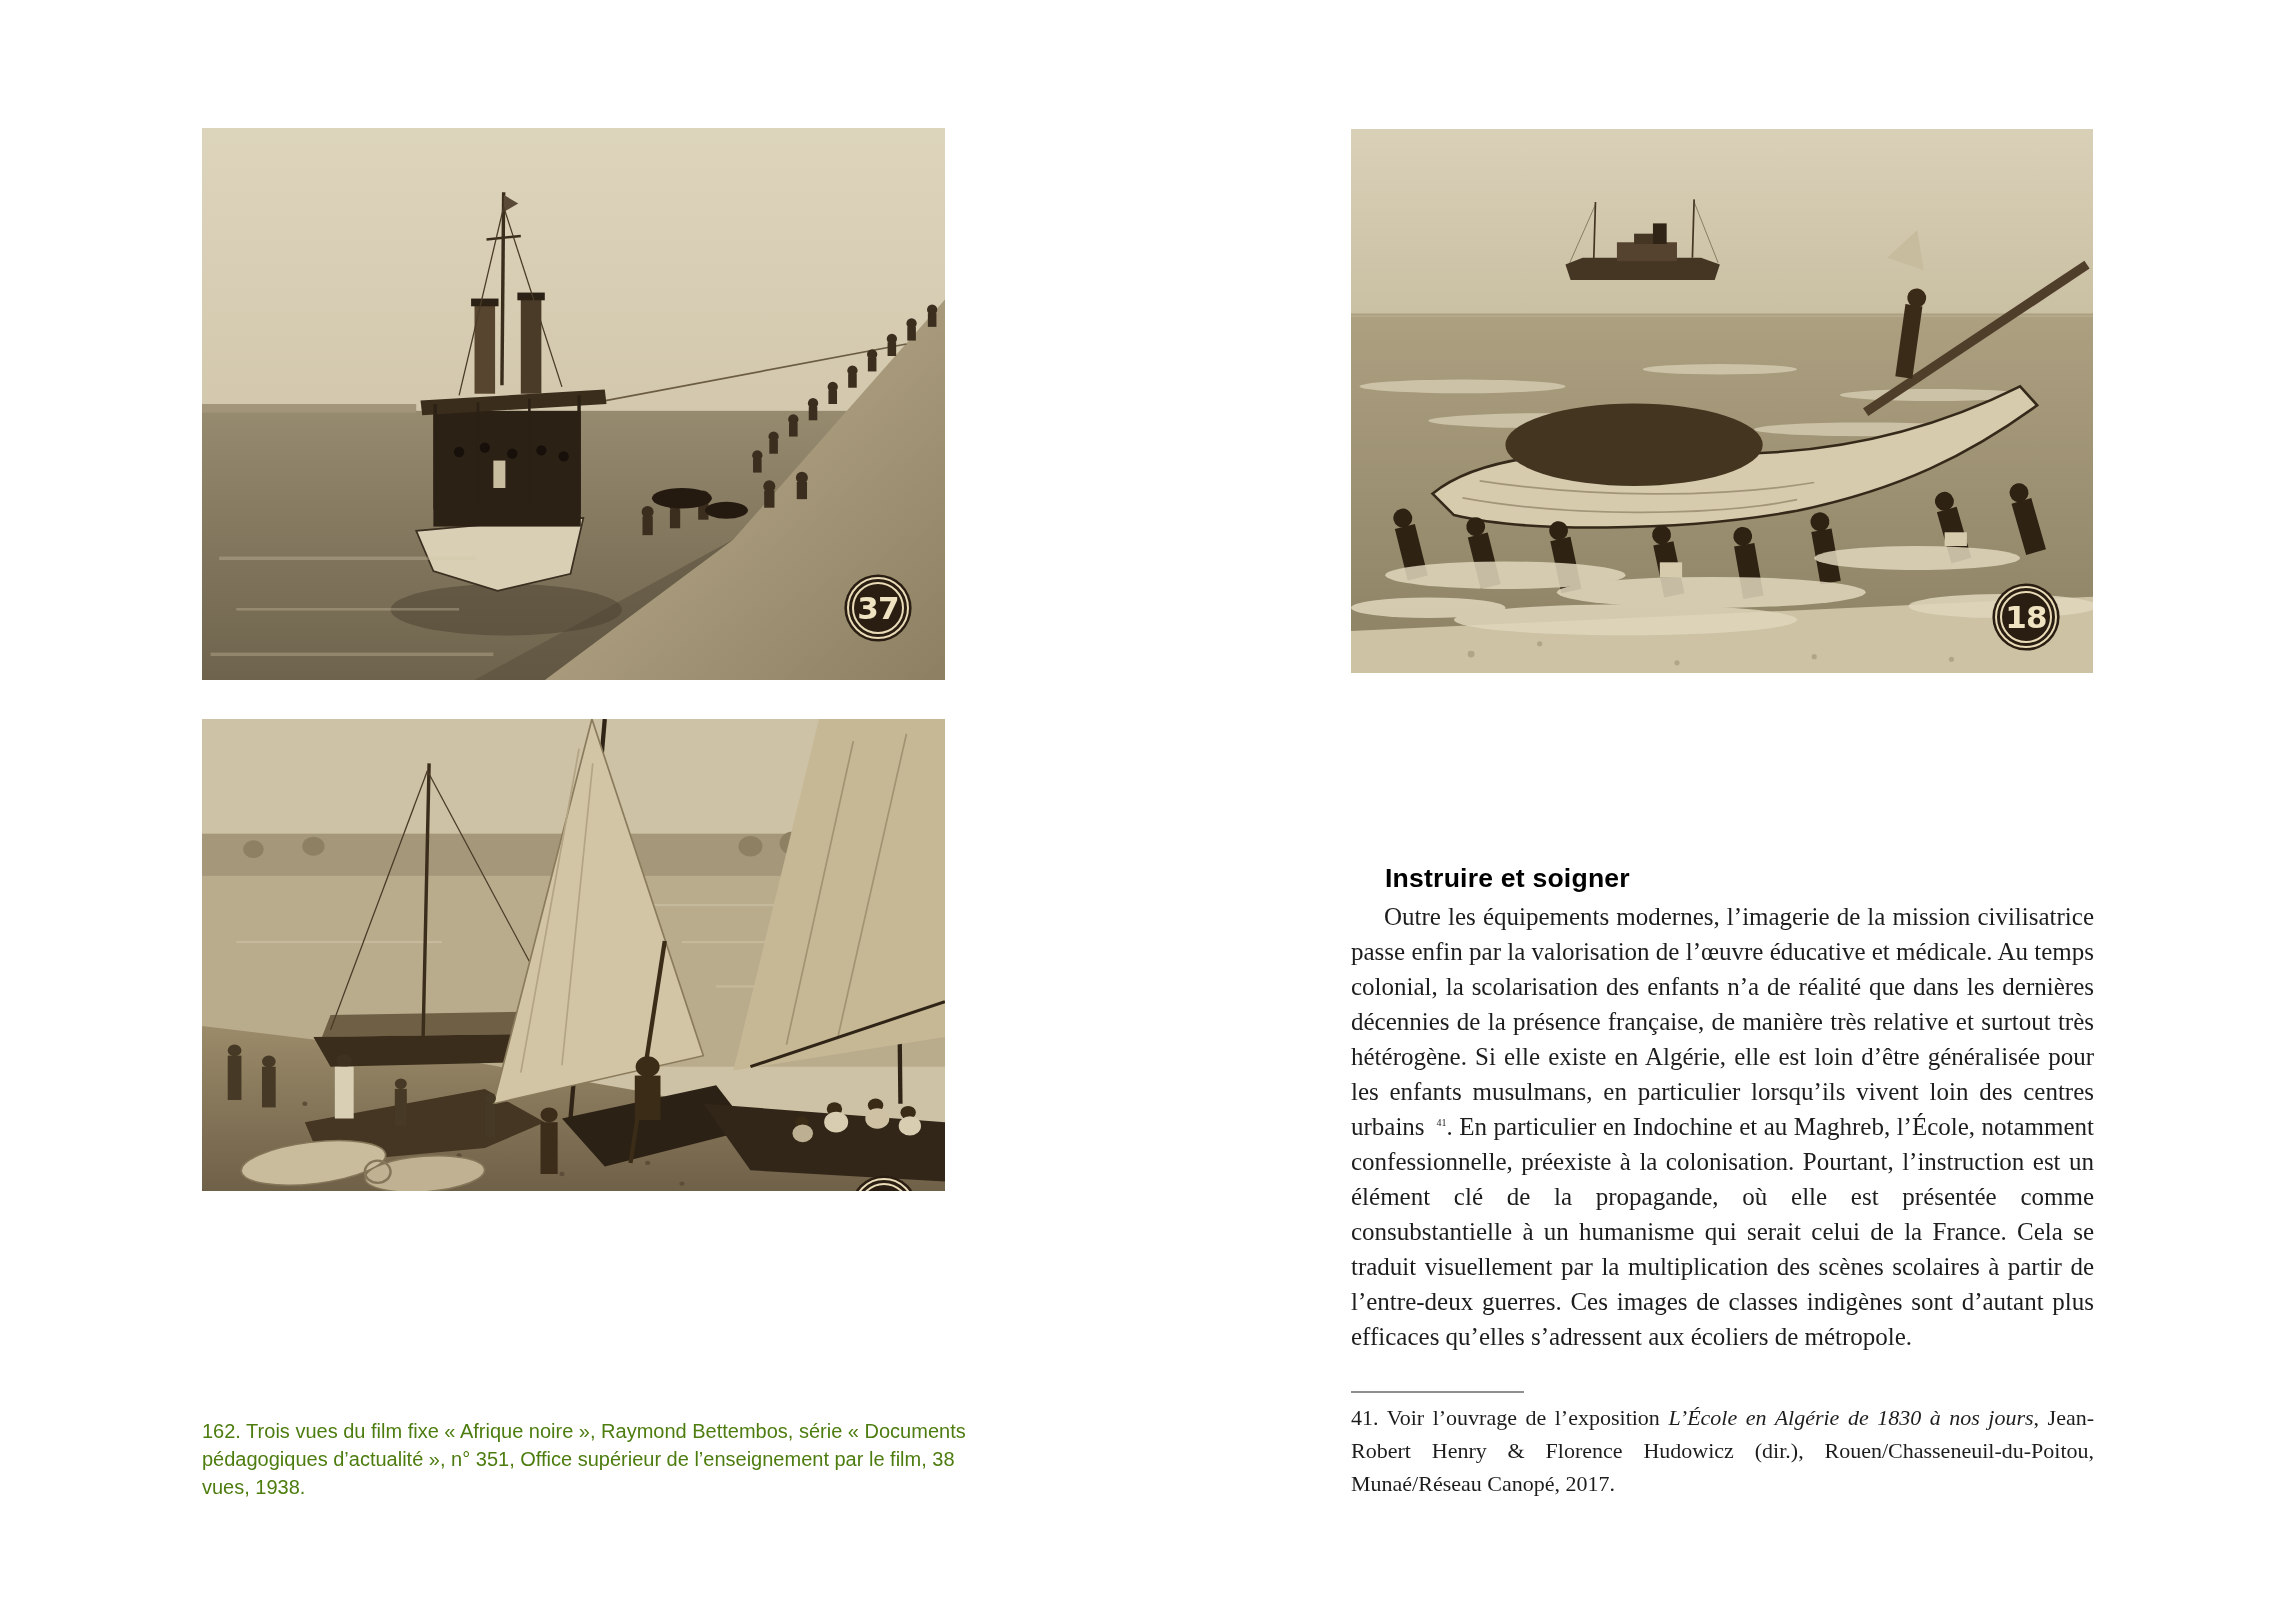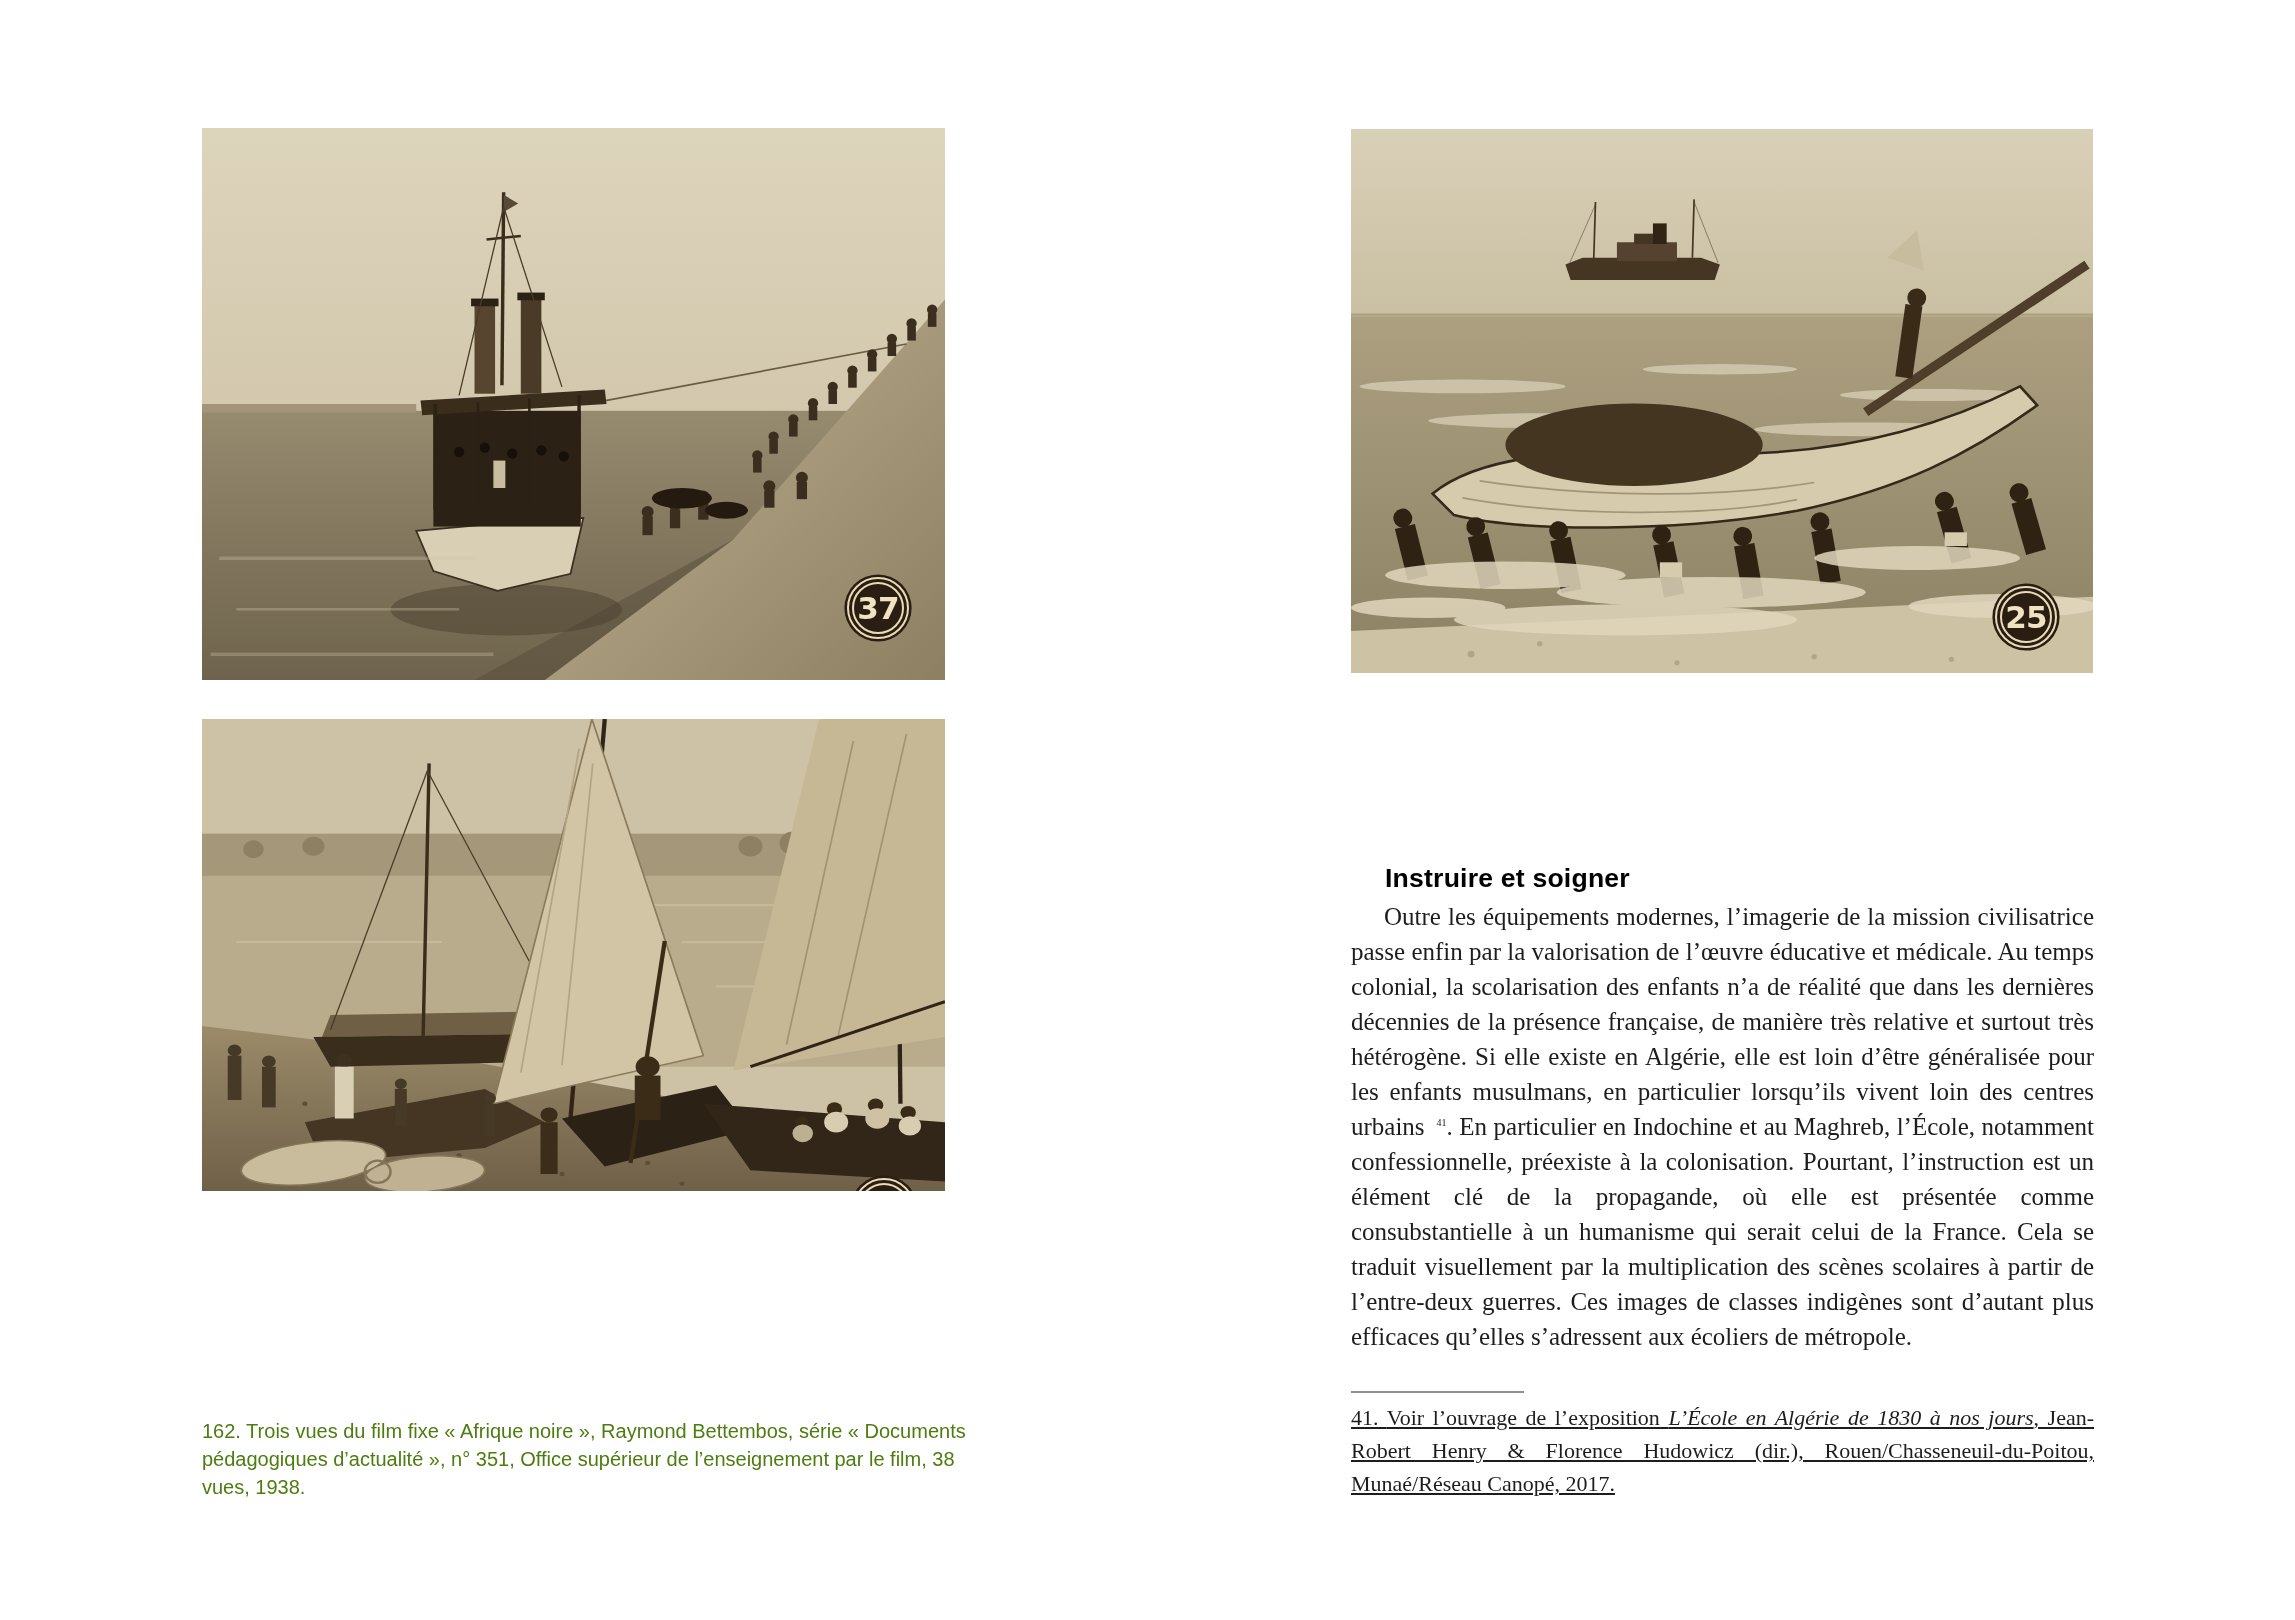"25" div.badge { text: 25 -> 18 }
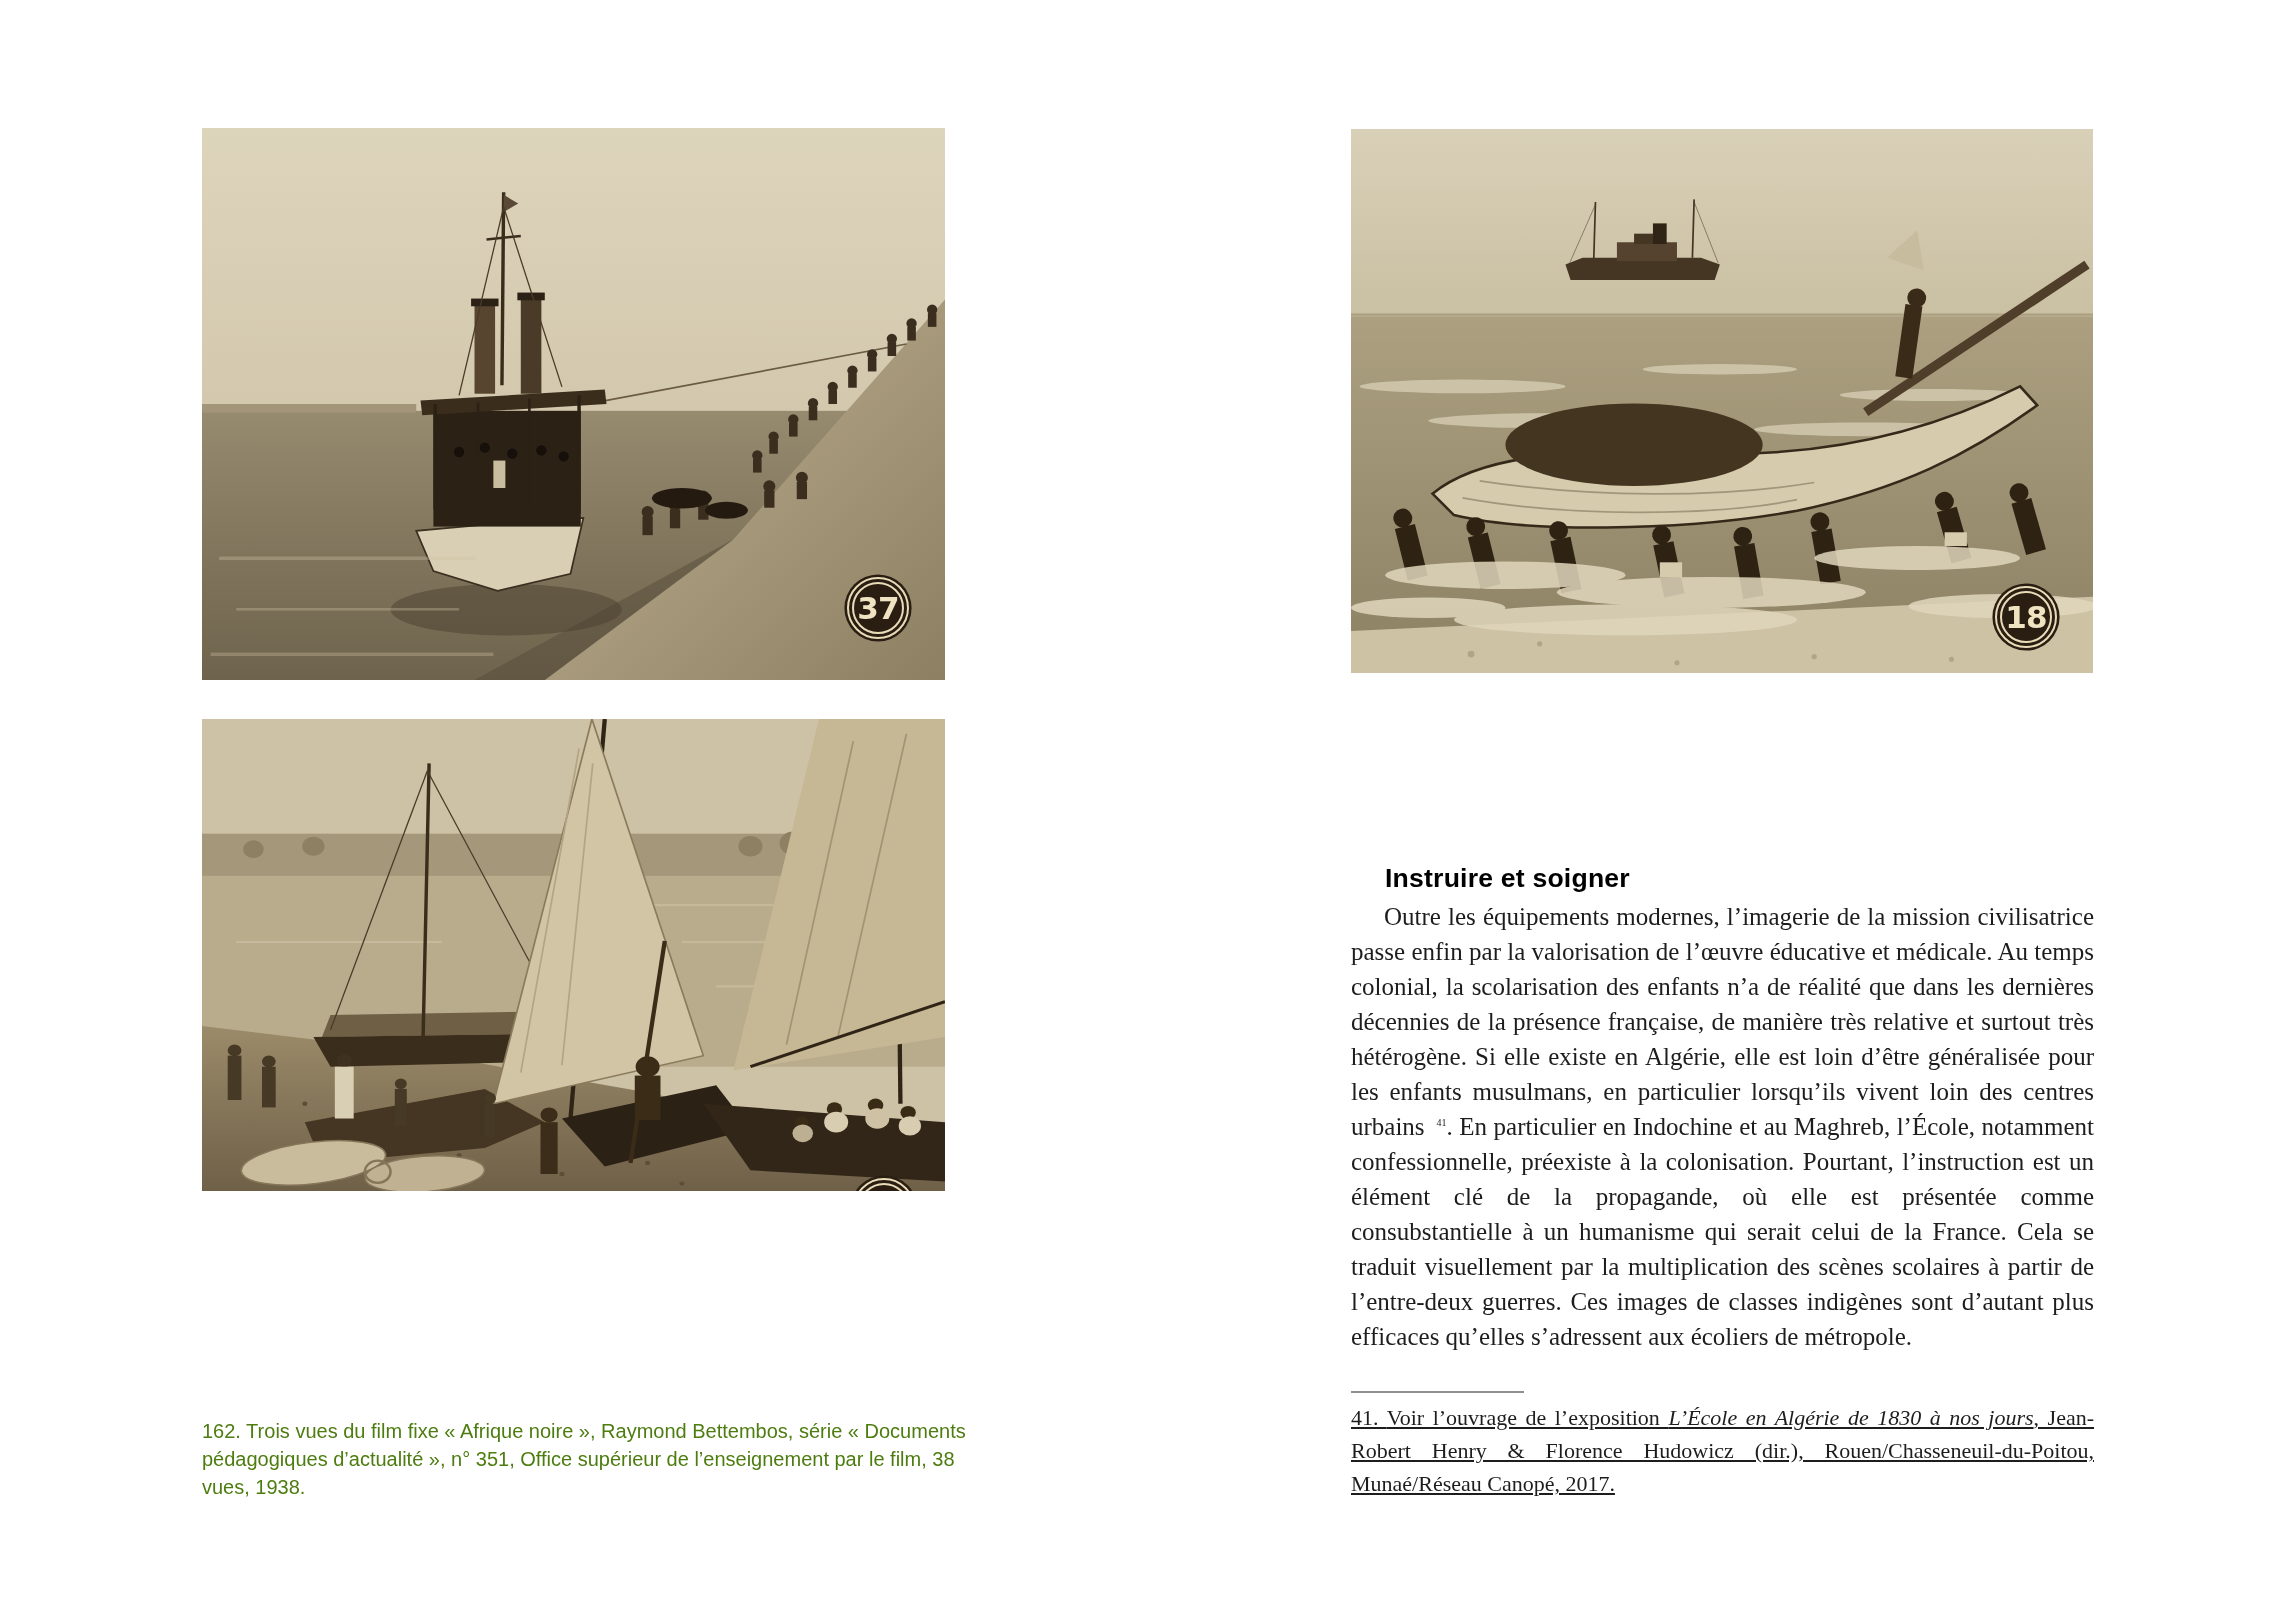"41. Voir l’ouvrage de l’exposition" .footnote { text-decoration: underline -> none }
